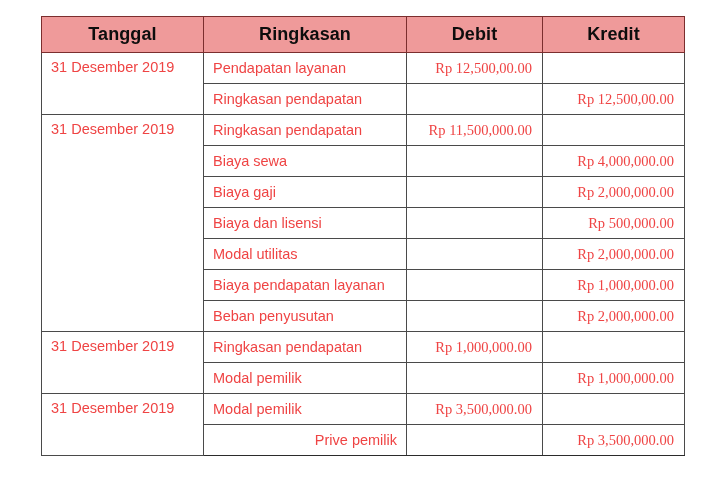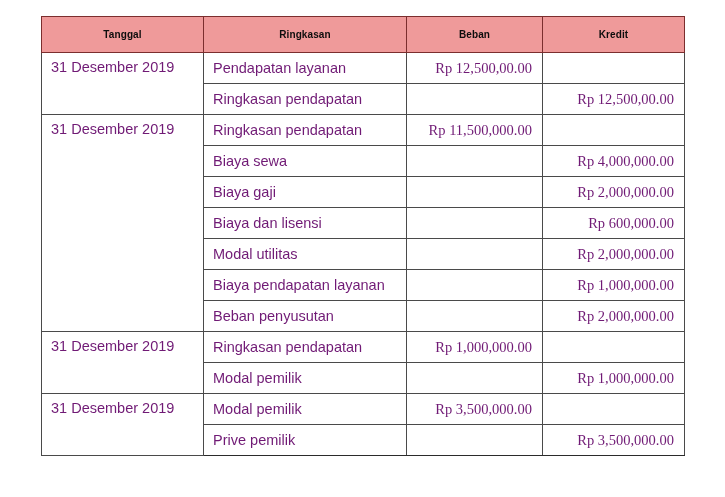"Tanggal" thead th { font-size: 10px -> 18px }
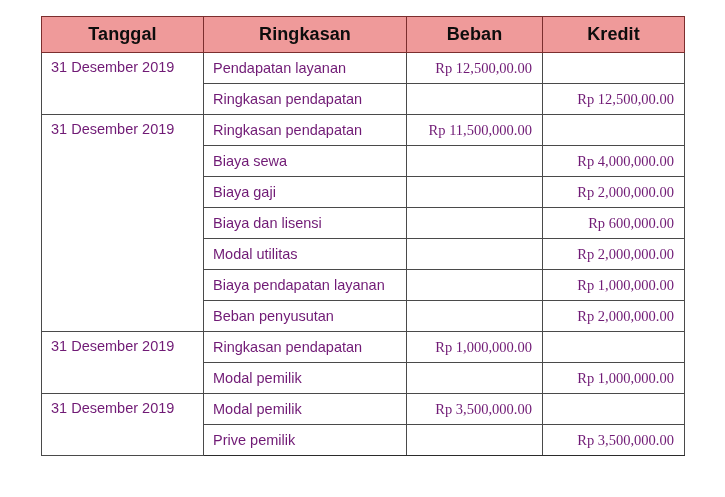"Beban" th { text: Beban -> Debit }
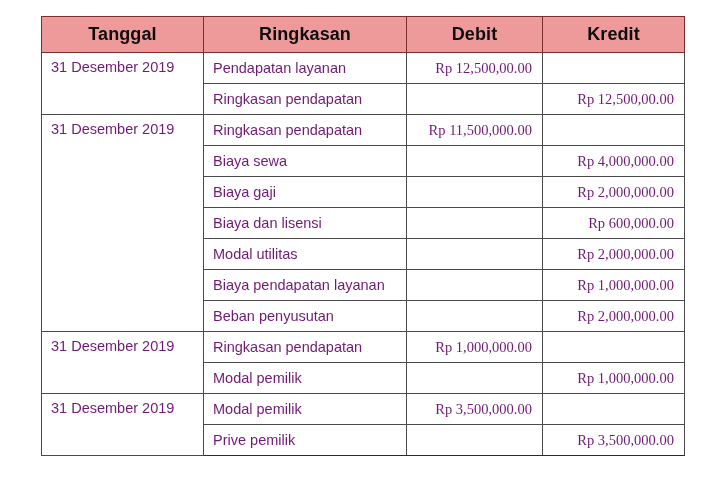"31 Desember 2019" tbody td { color: #701a75 -> #ef4444 }
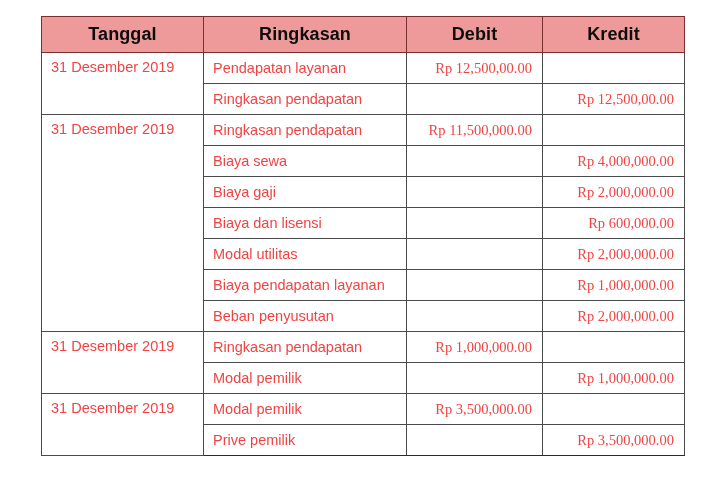"Rp 600,000.00" td.amount-cell { text: 600,000.00 -> 500,000.00 }
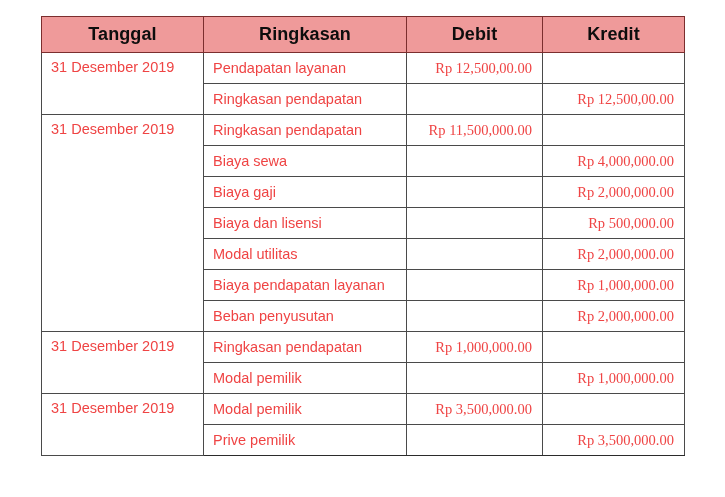"Prive pemilik" tbody tr:last-child > td { text-align: none -> right }
